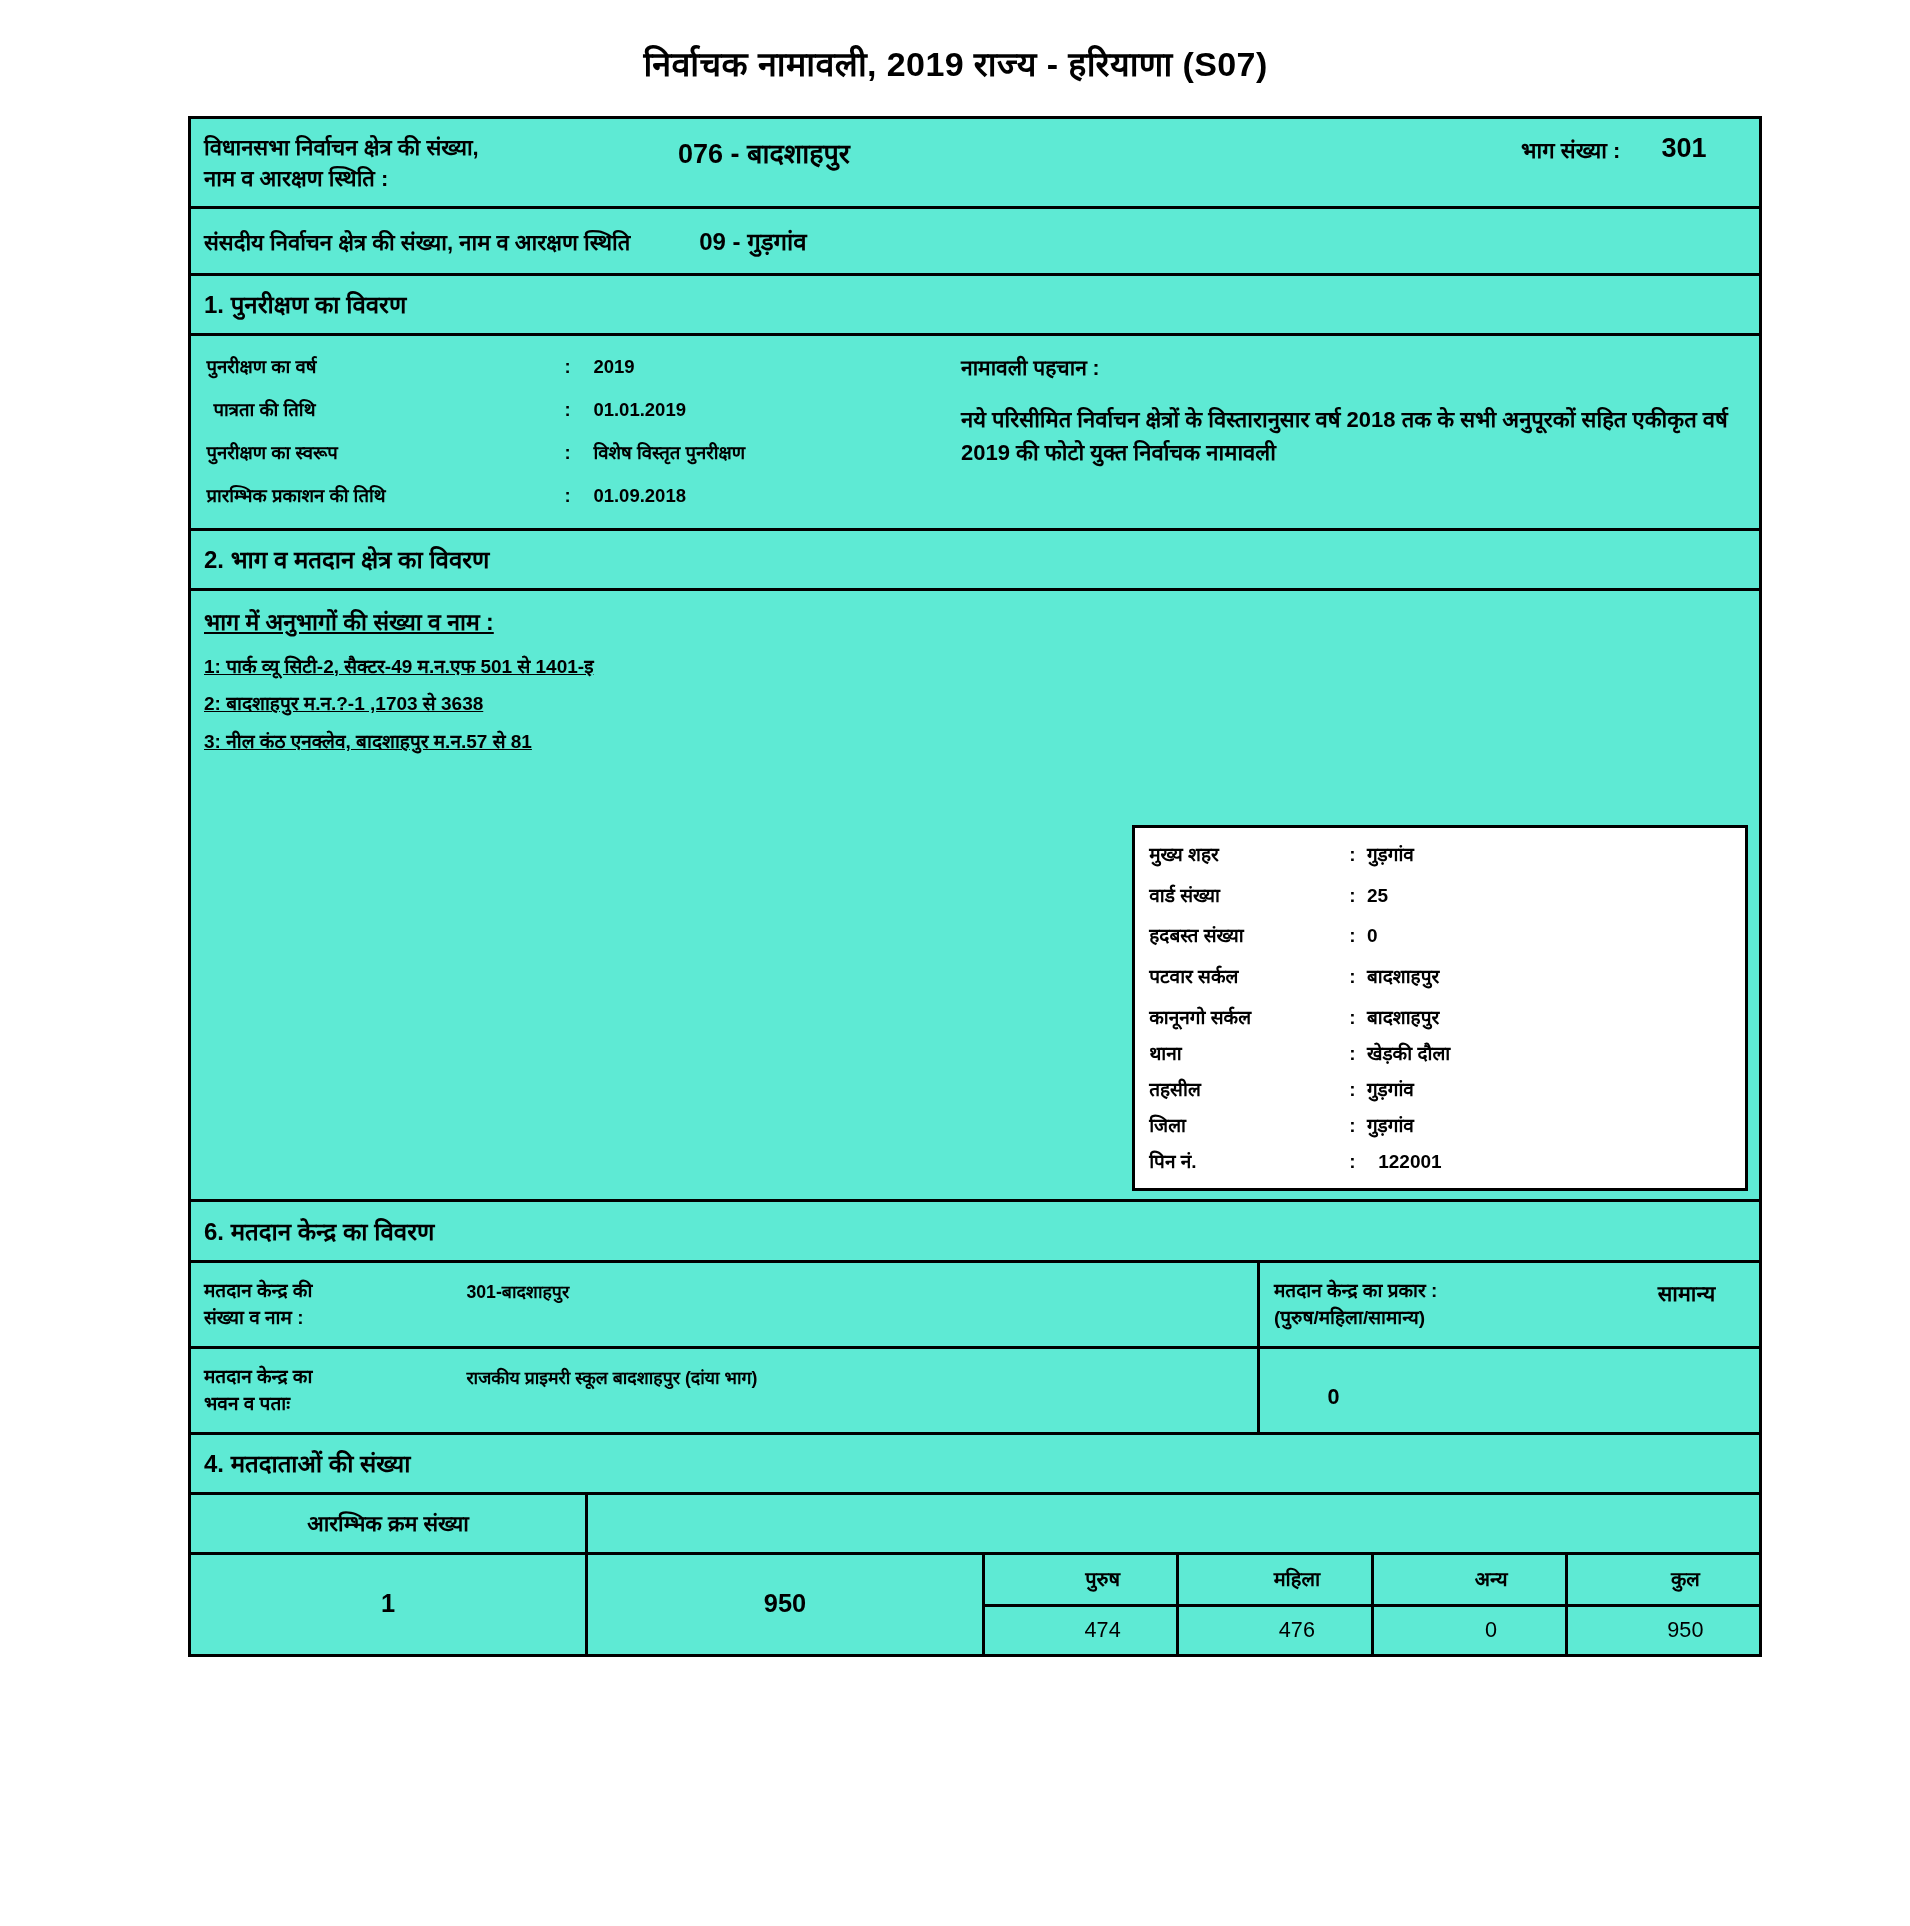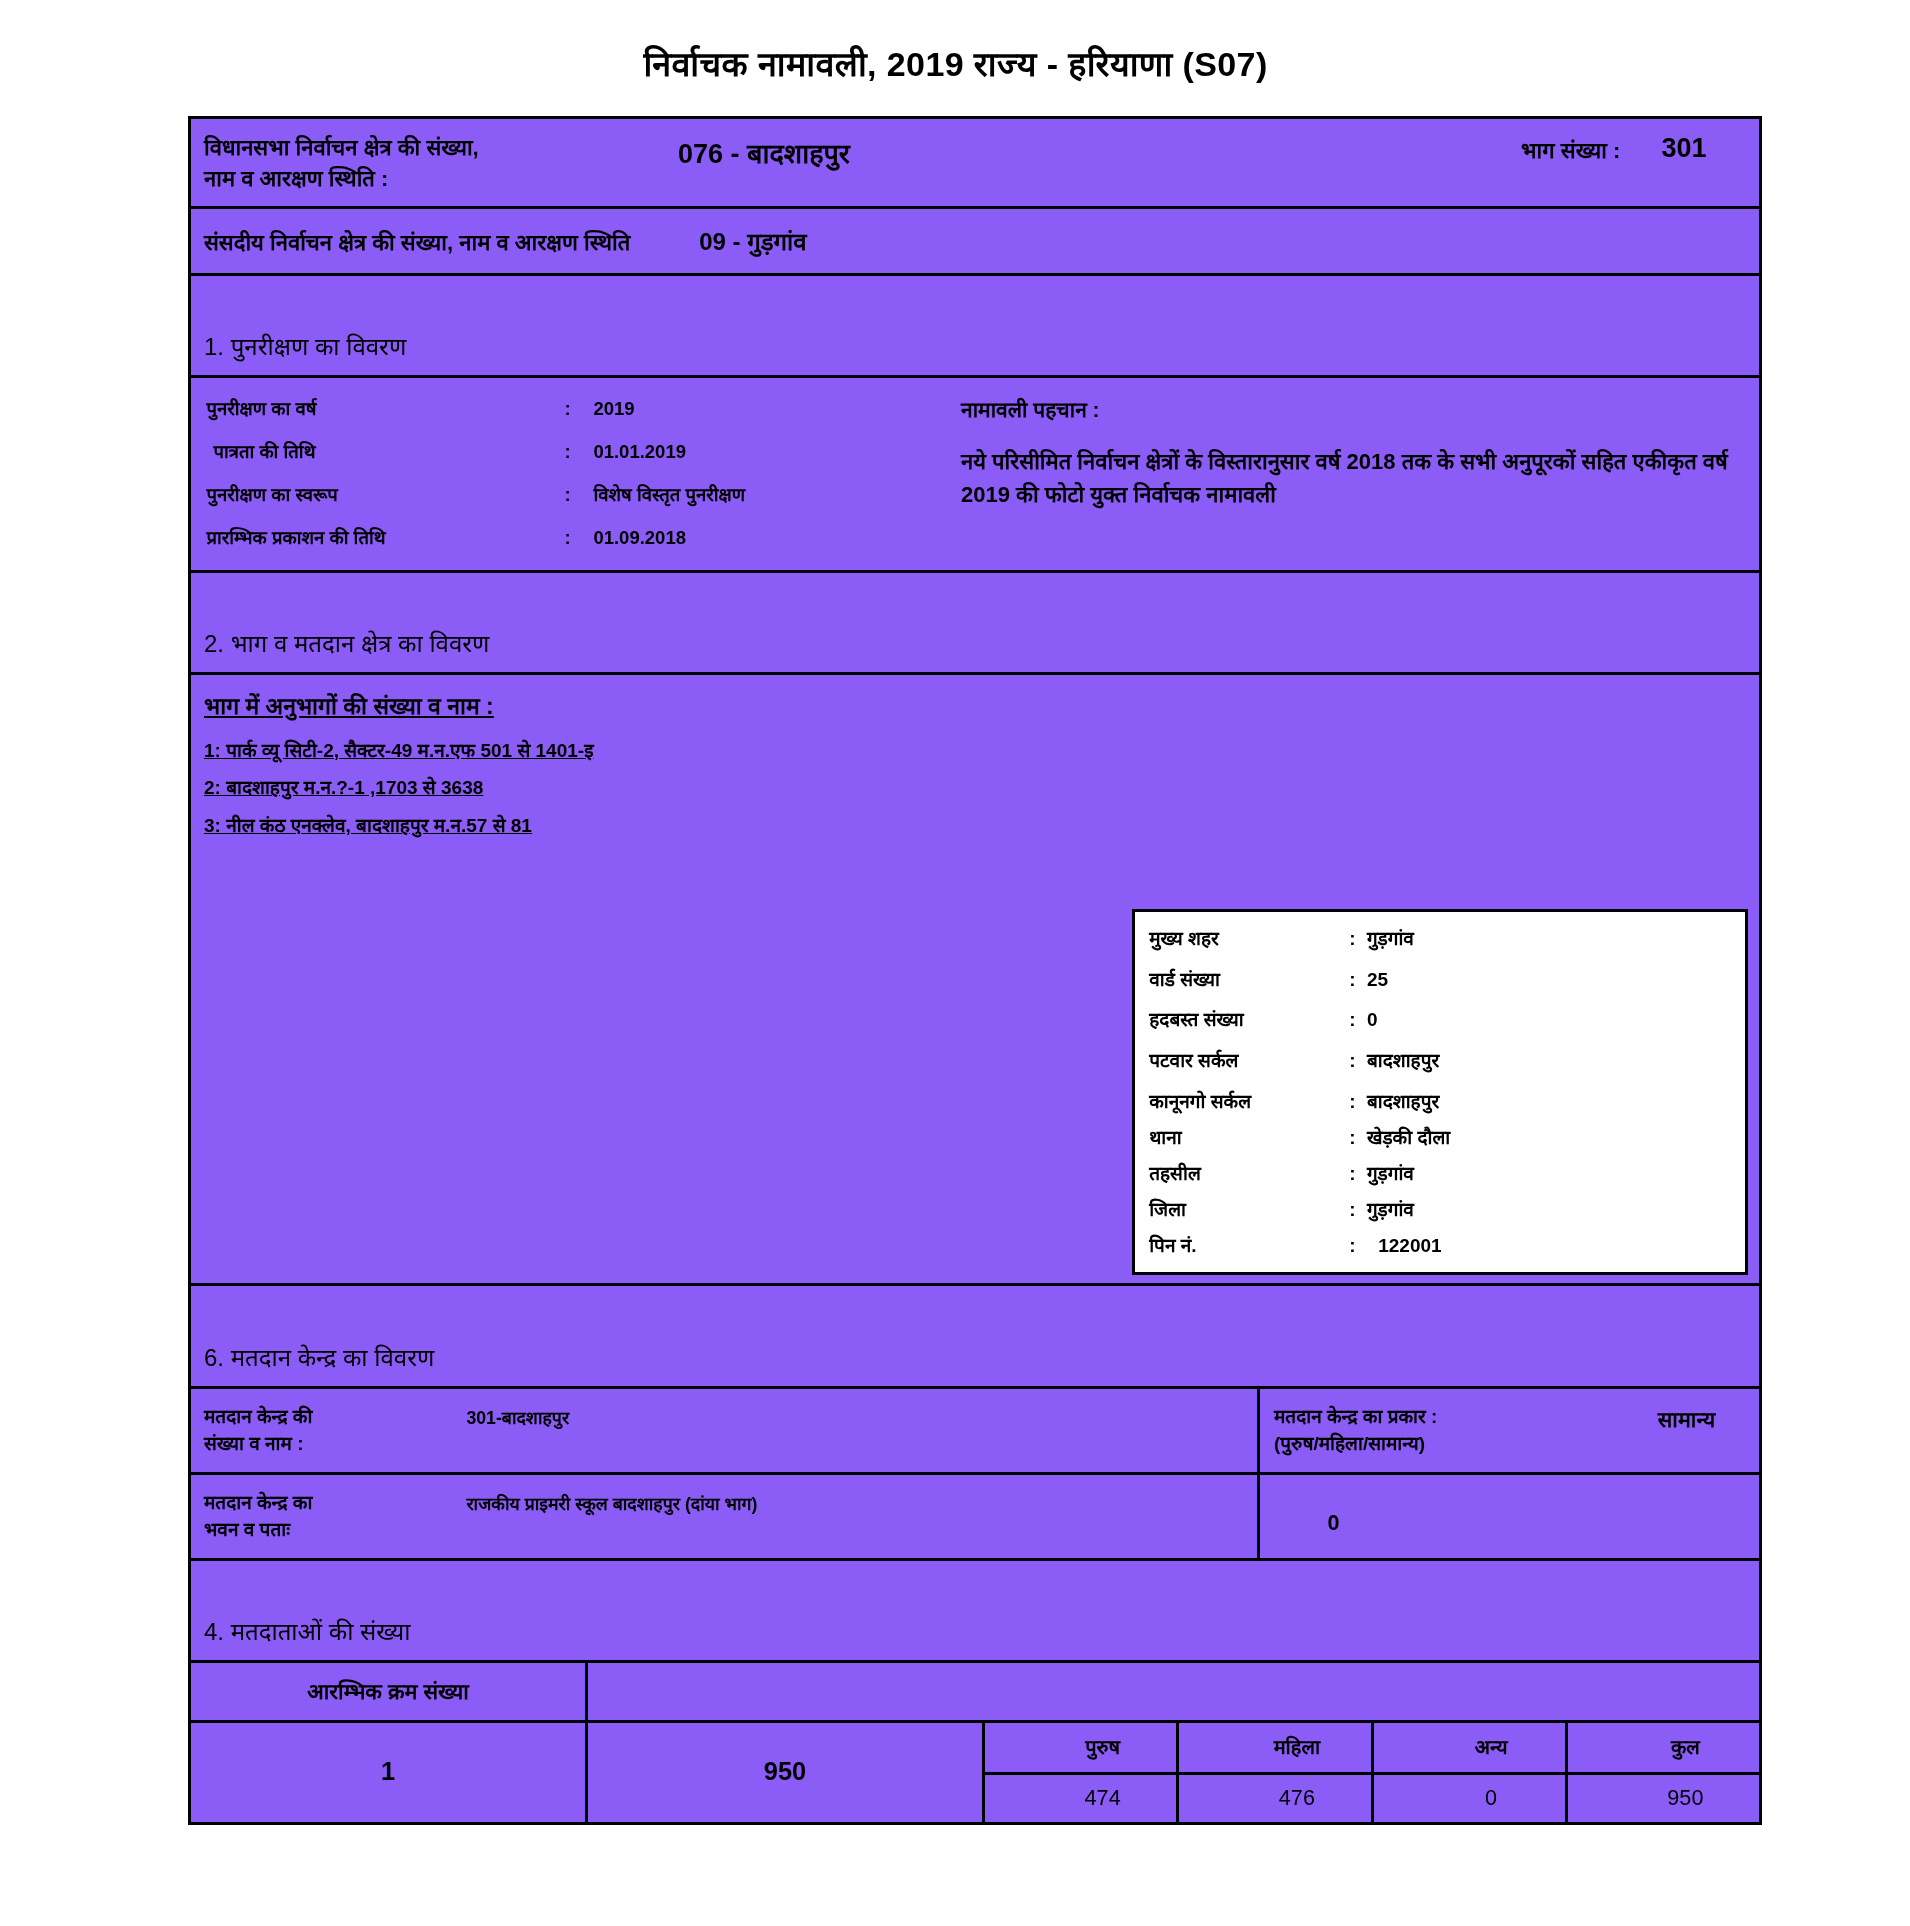"विधानसभा निर्वाचन क्षेत्र की संख्या," .frame { background: #8b5cf6 -> #5eead4 }
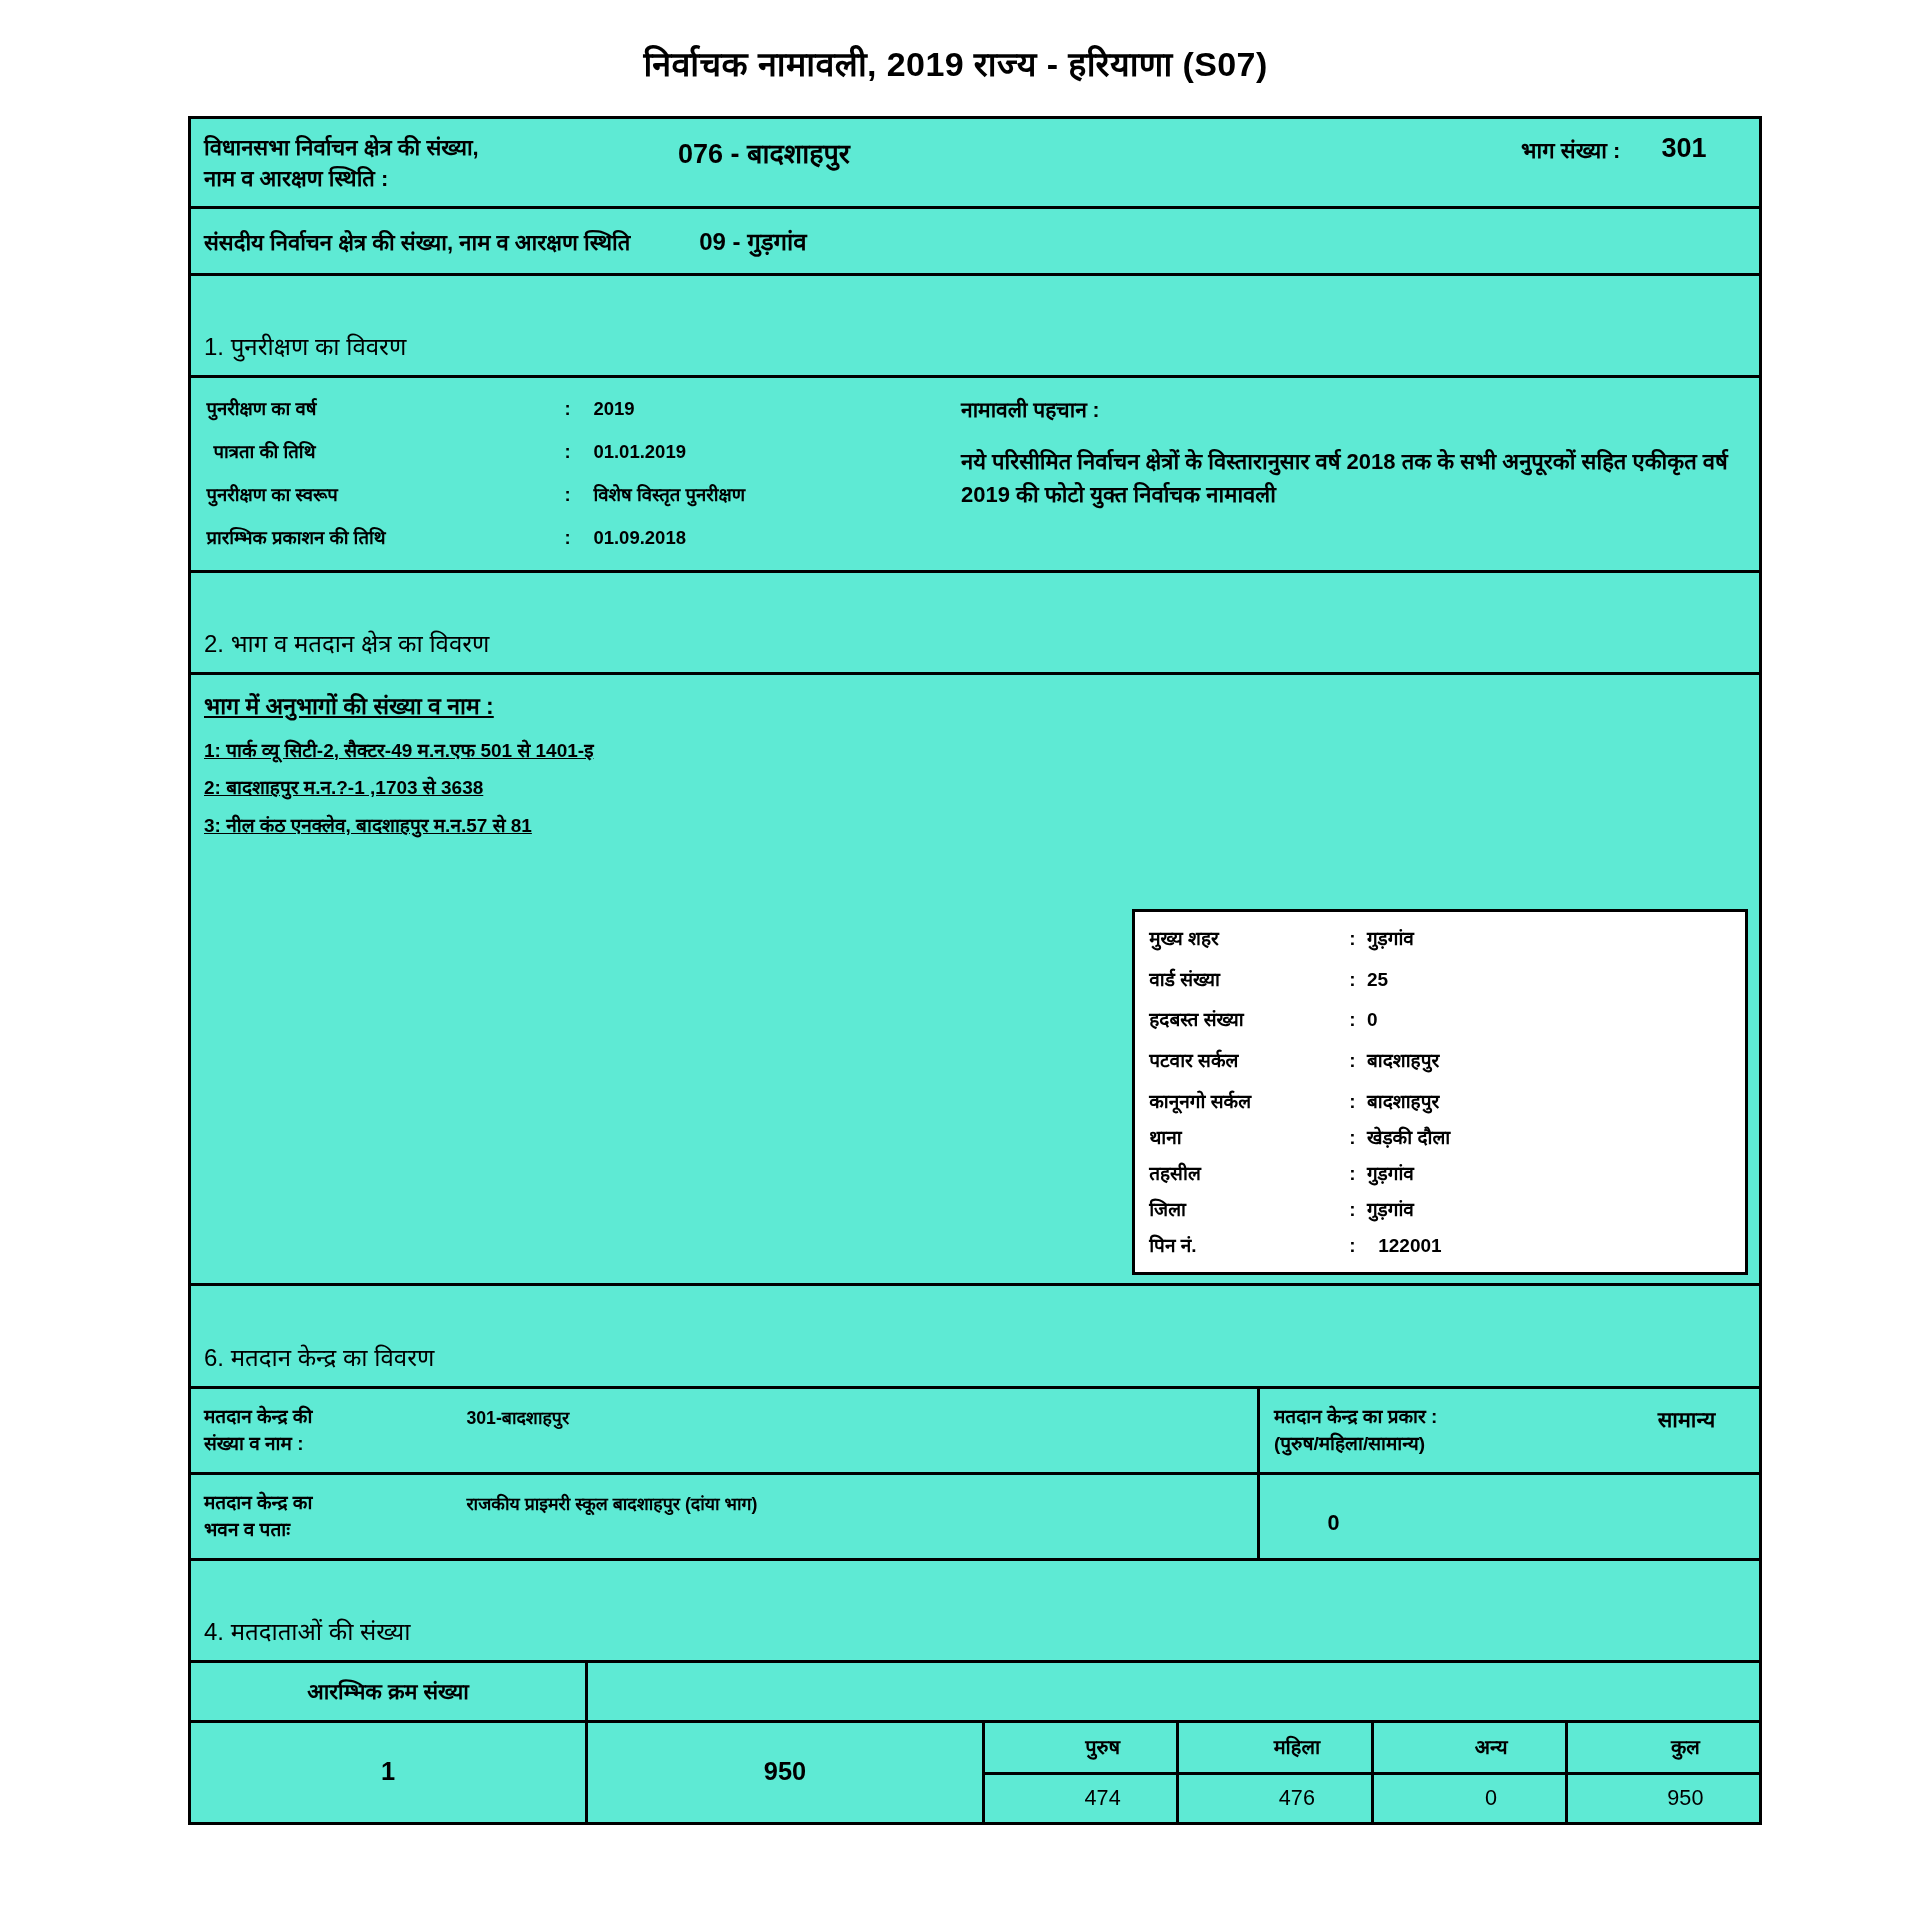"1. पुनरीक्षण का विवरण" .section-head { font-weight: normal -> bold; margin-top: 42px -> none }
